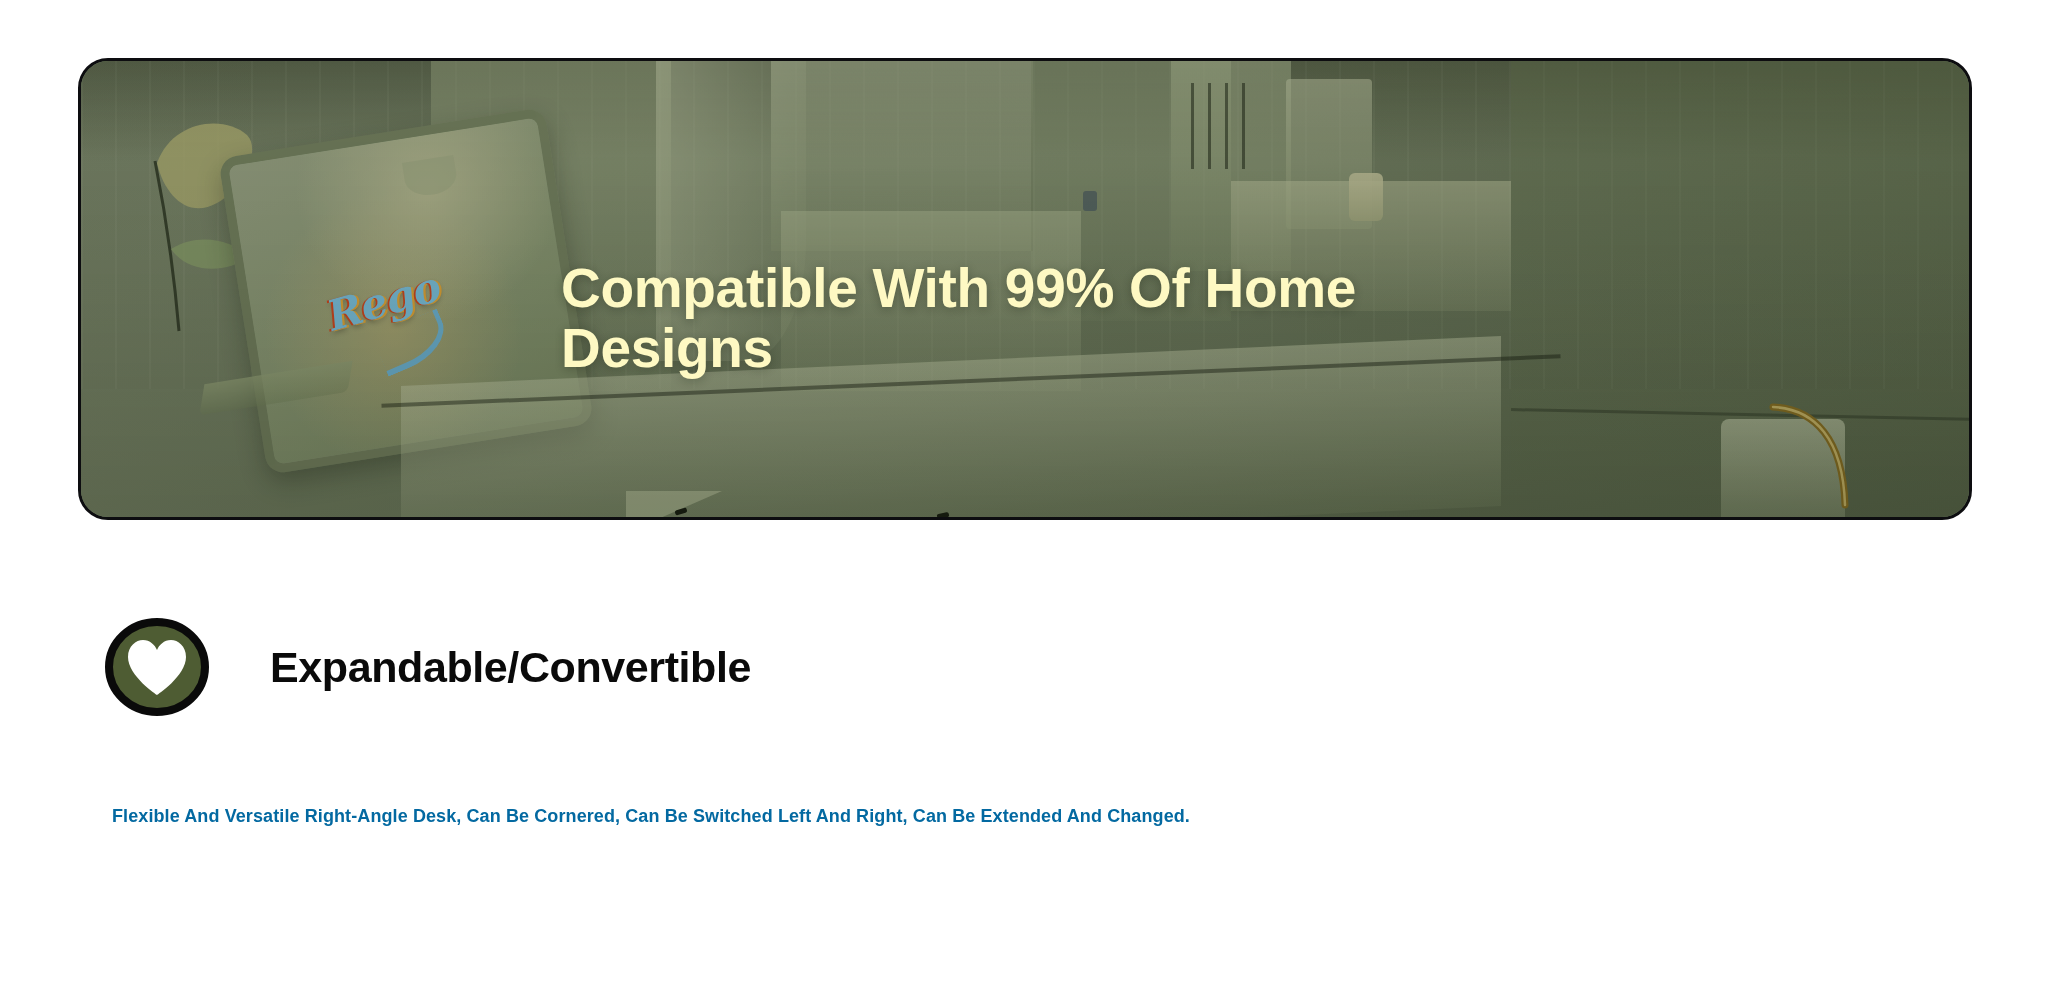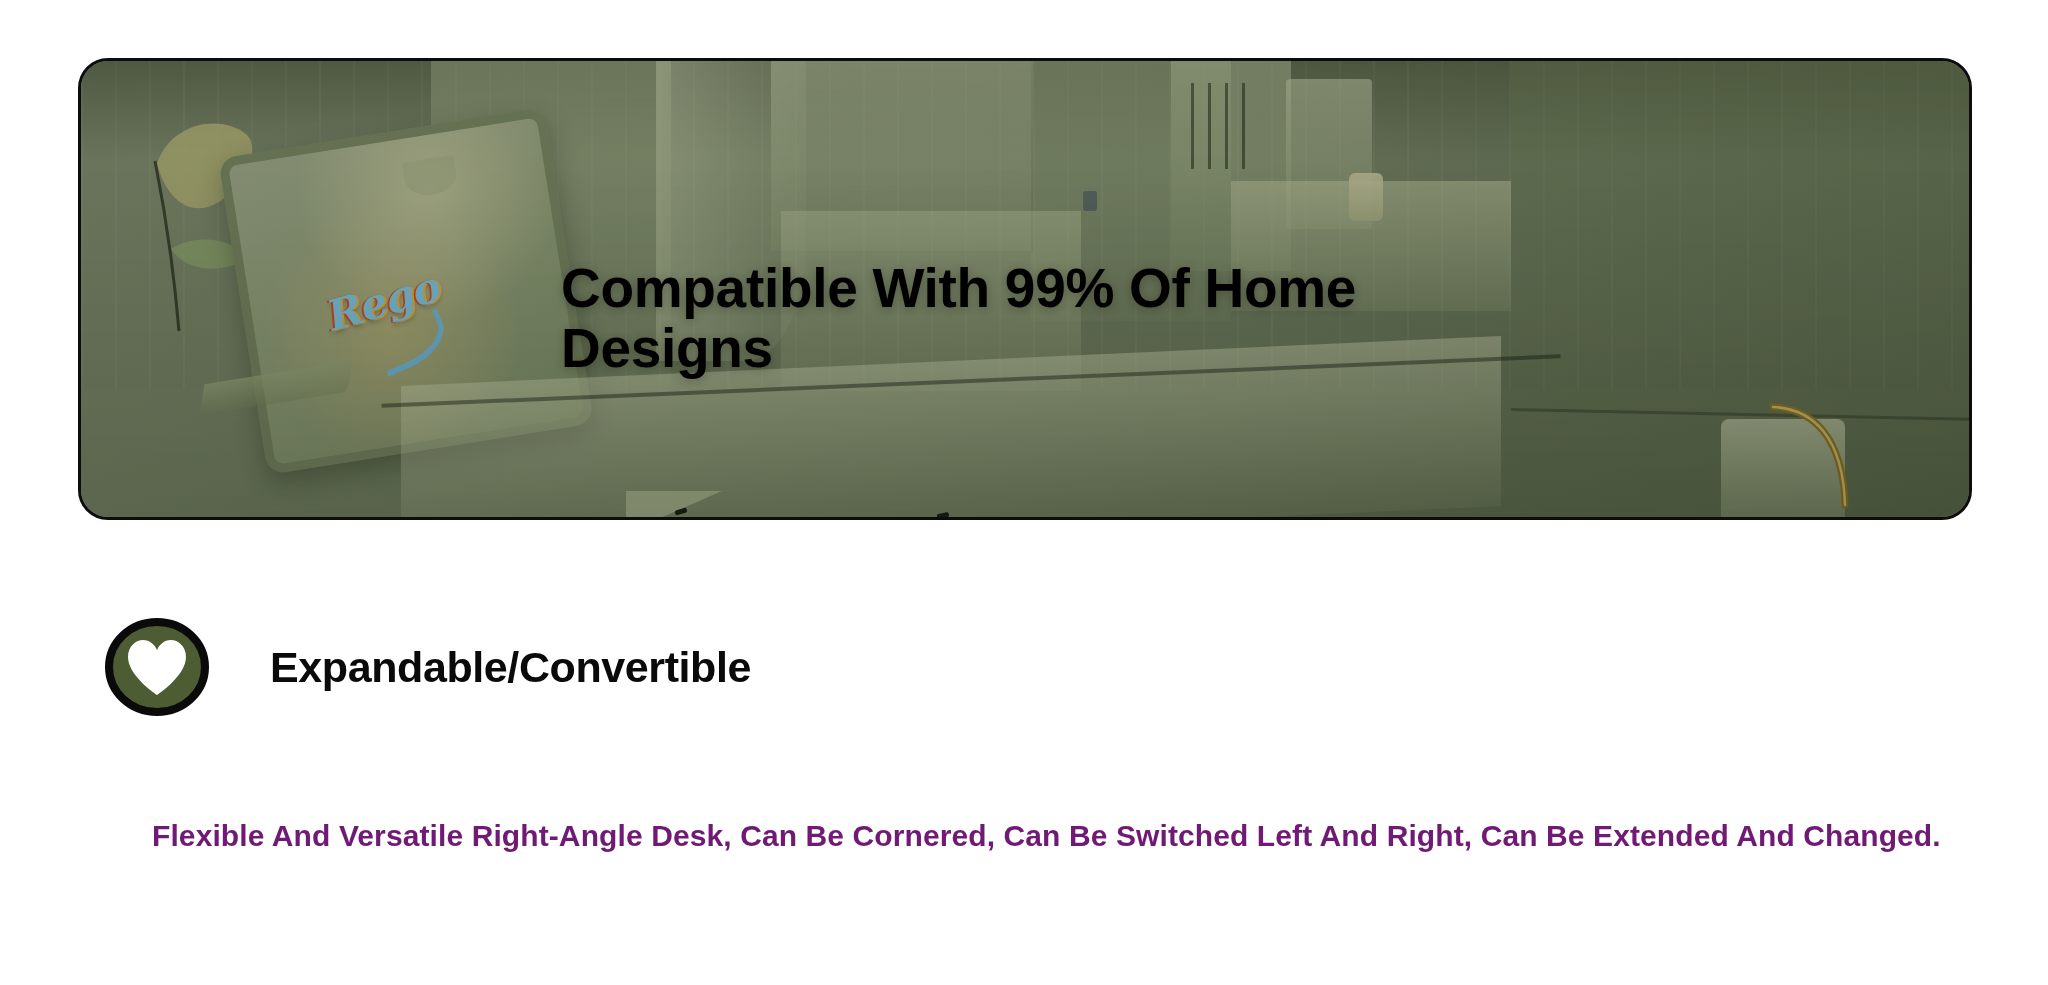"Compatible With 99% Of Home" .hero-headline { color: #000000 -> #fef9c3 }
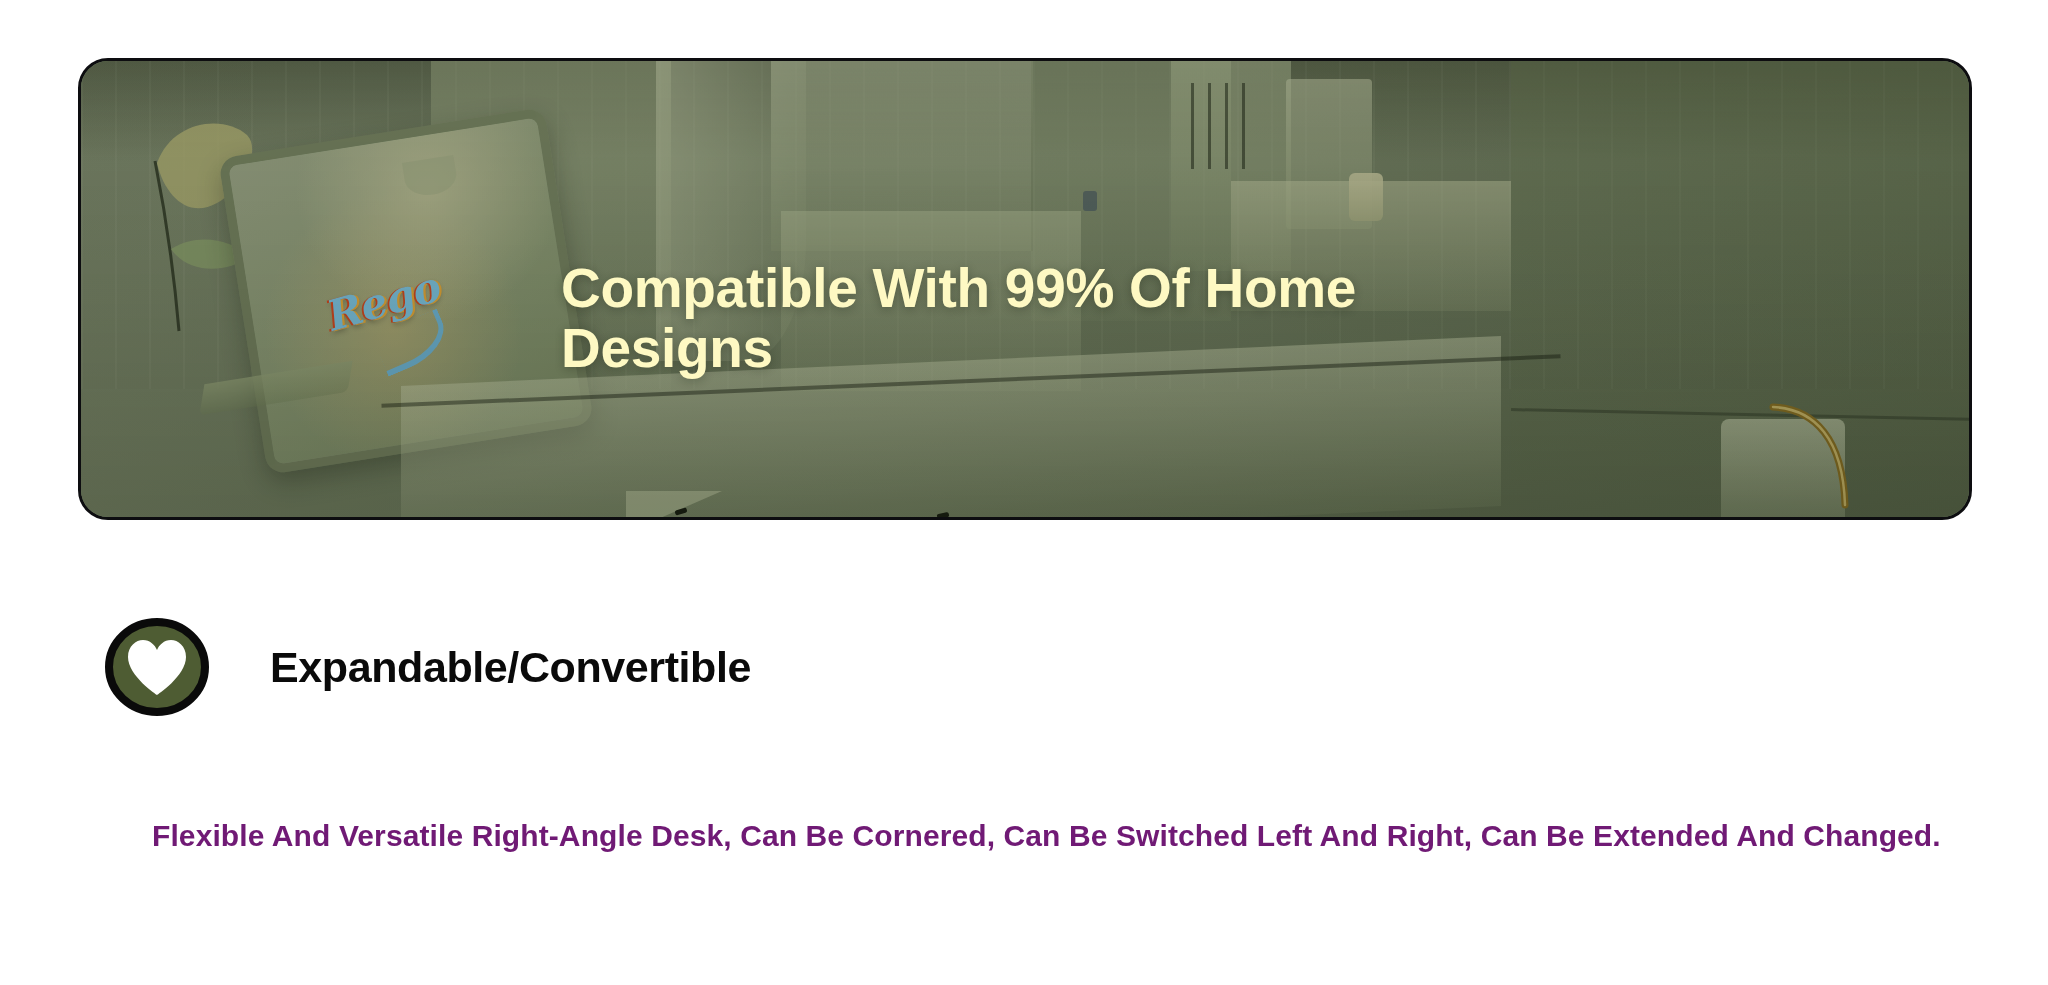"Flexible And Versatile Right-Angle Desk," .body-line { color: #701a75 -> #0369a1; font-size: 30px -> 18px; margin-left: 40px -> none }
